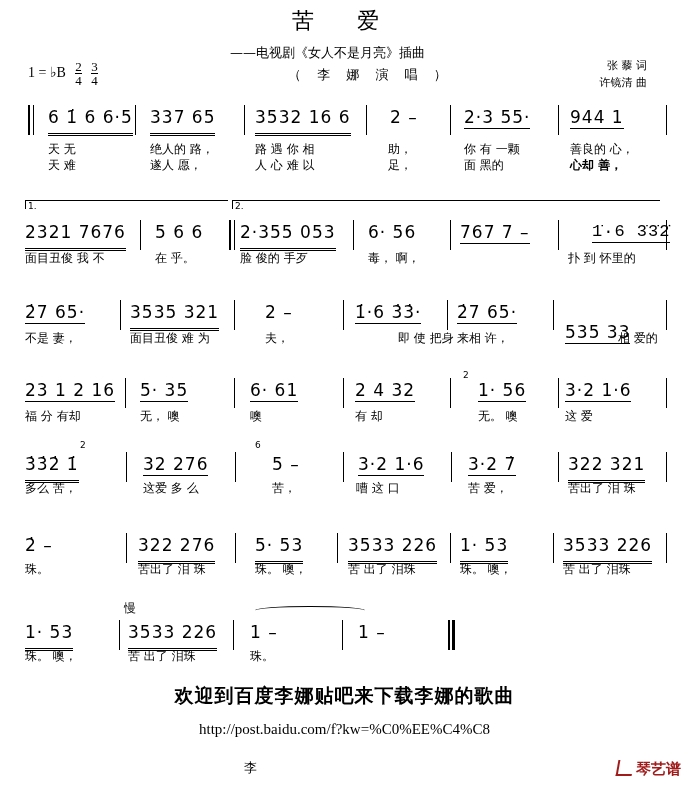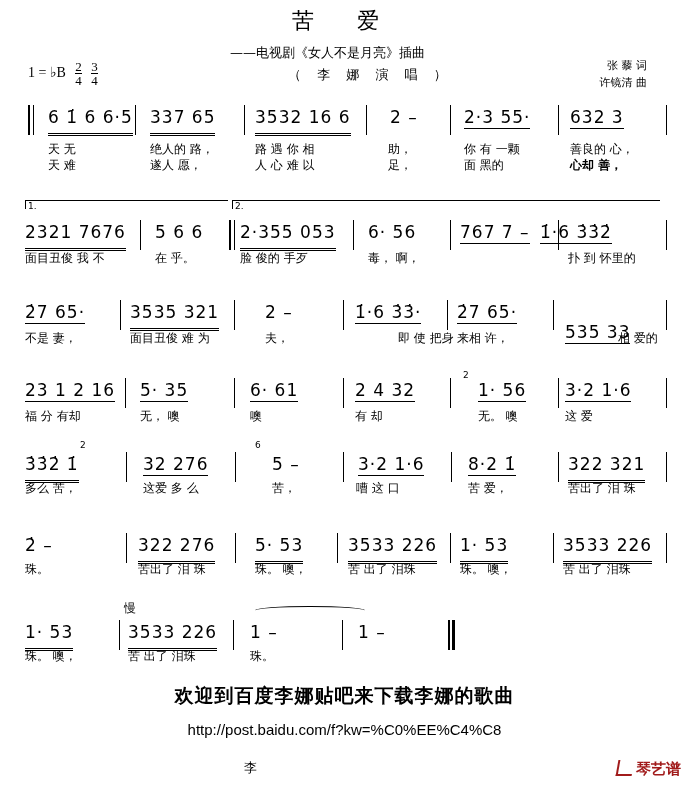"632 3" div.notes { text: 632  3 -> 944  1 }
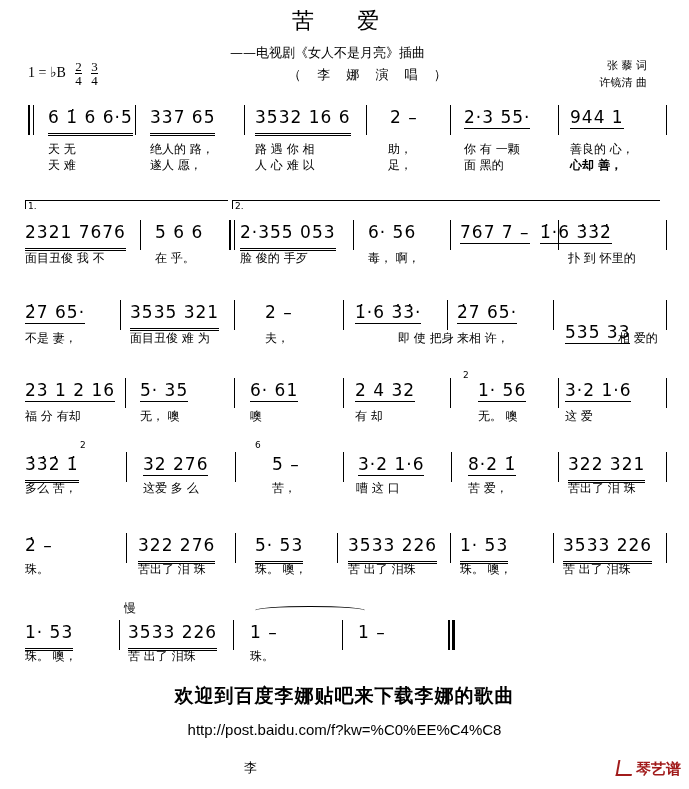"1̇·6 3̇3̇2̇" div.notes { font-family: none -> Liberation Mono, monospace; left: 540px -> 592px }
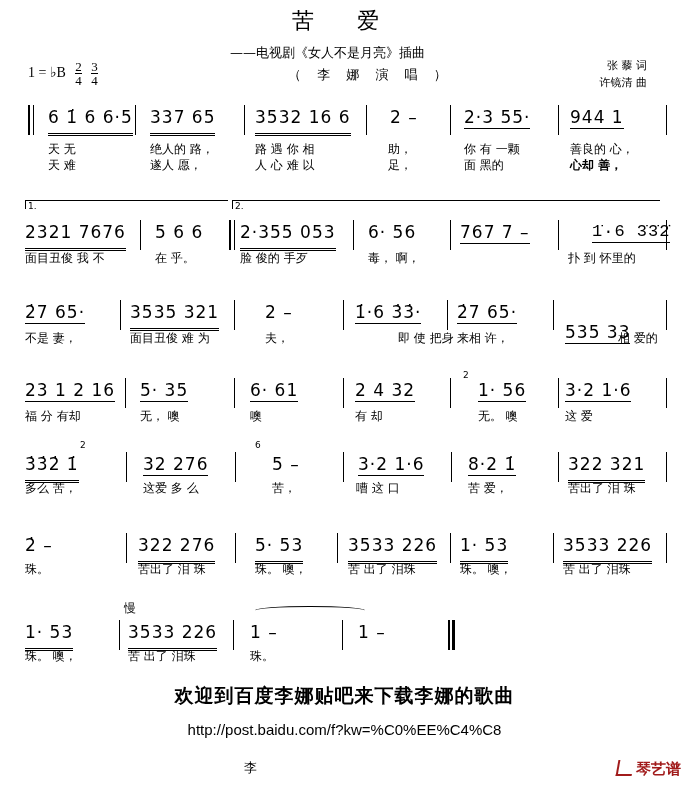"8·2 1̇" div.notes { text: 8·2  1̇ -> 3·2  7̇ }
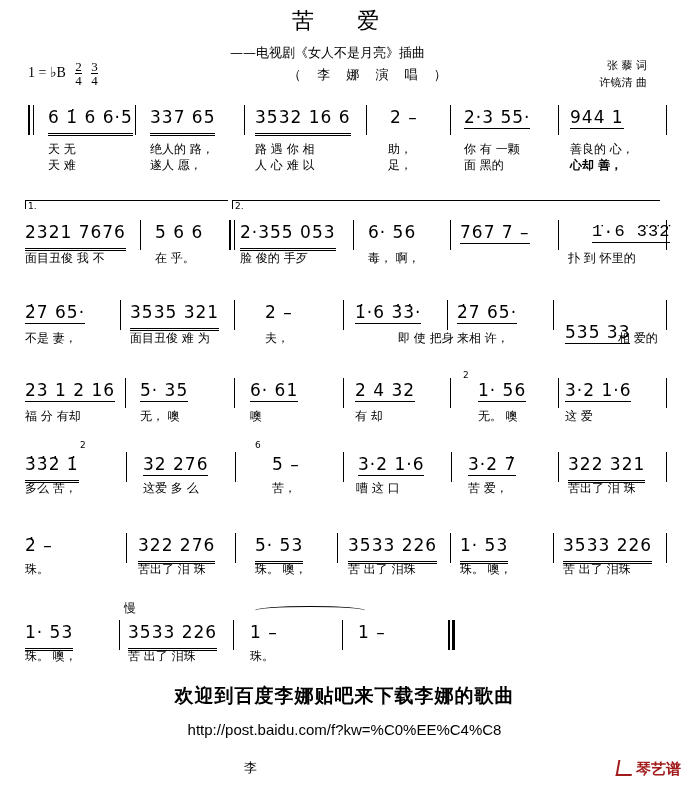"http://post.baidu.com/f?kw=%C0%EE%C4%C8" .footer-url { font-family: Liberation Sans, sans-serif -> Liberation Serif, serif }
